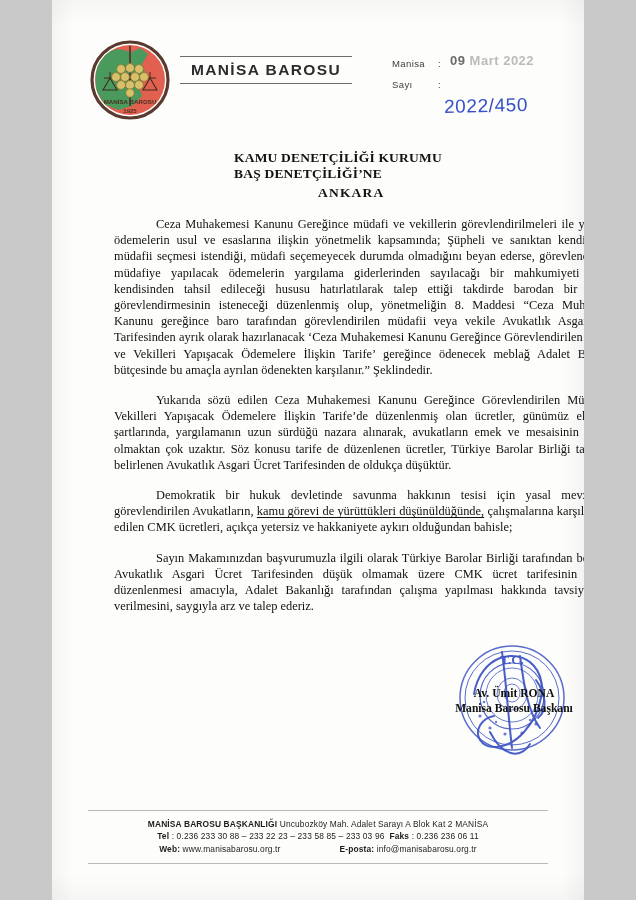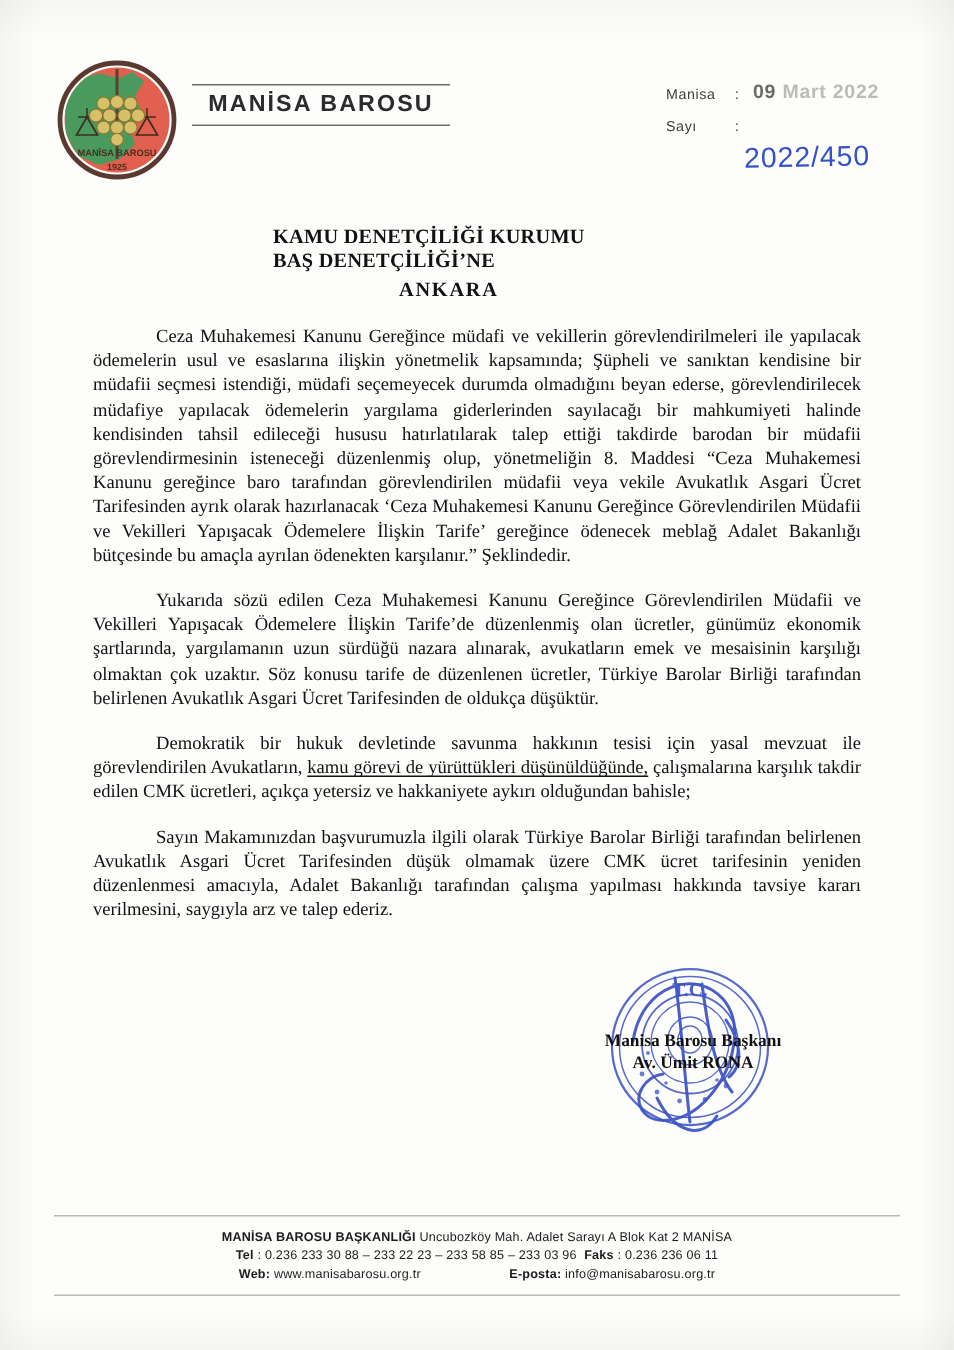"T.C." .page { width: 636px -> 532px }
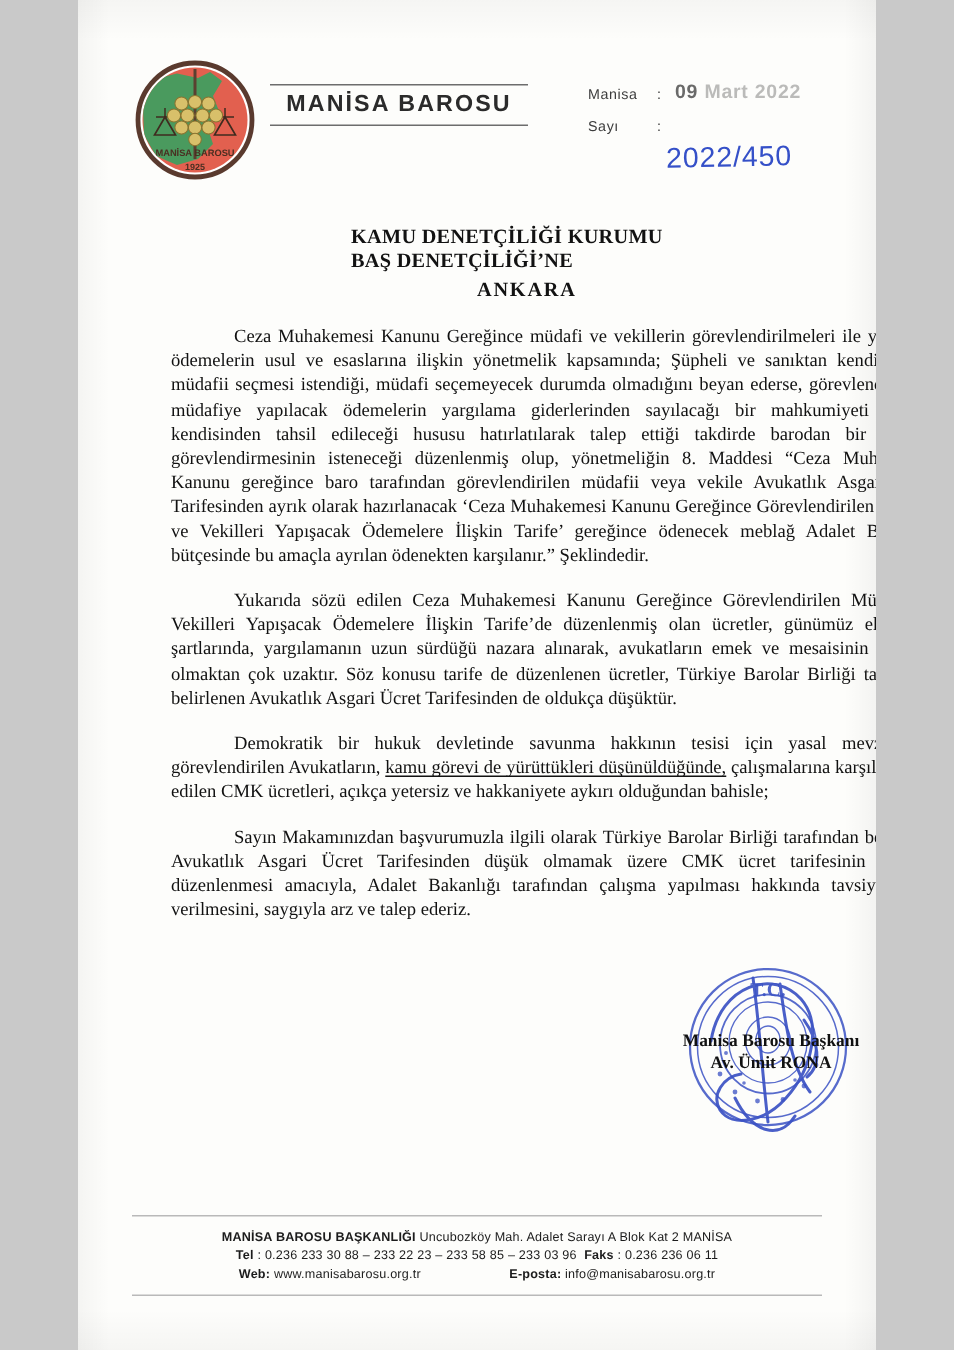"Manisa Barosu Başkanı" div { order: before "Av. Ümit RONA" -> after "Av. Ümit RONA" }
